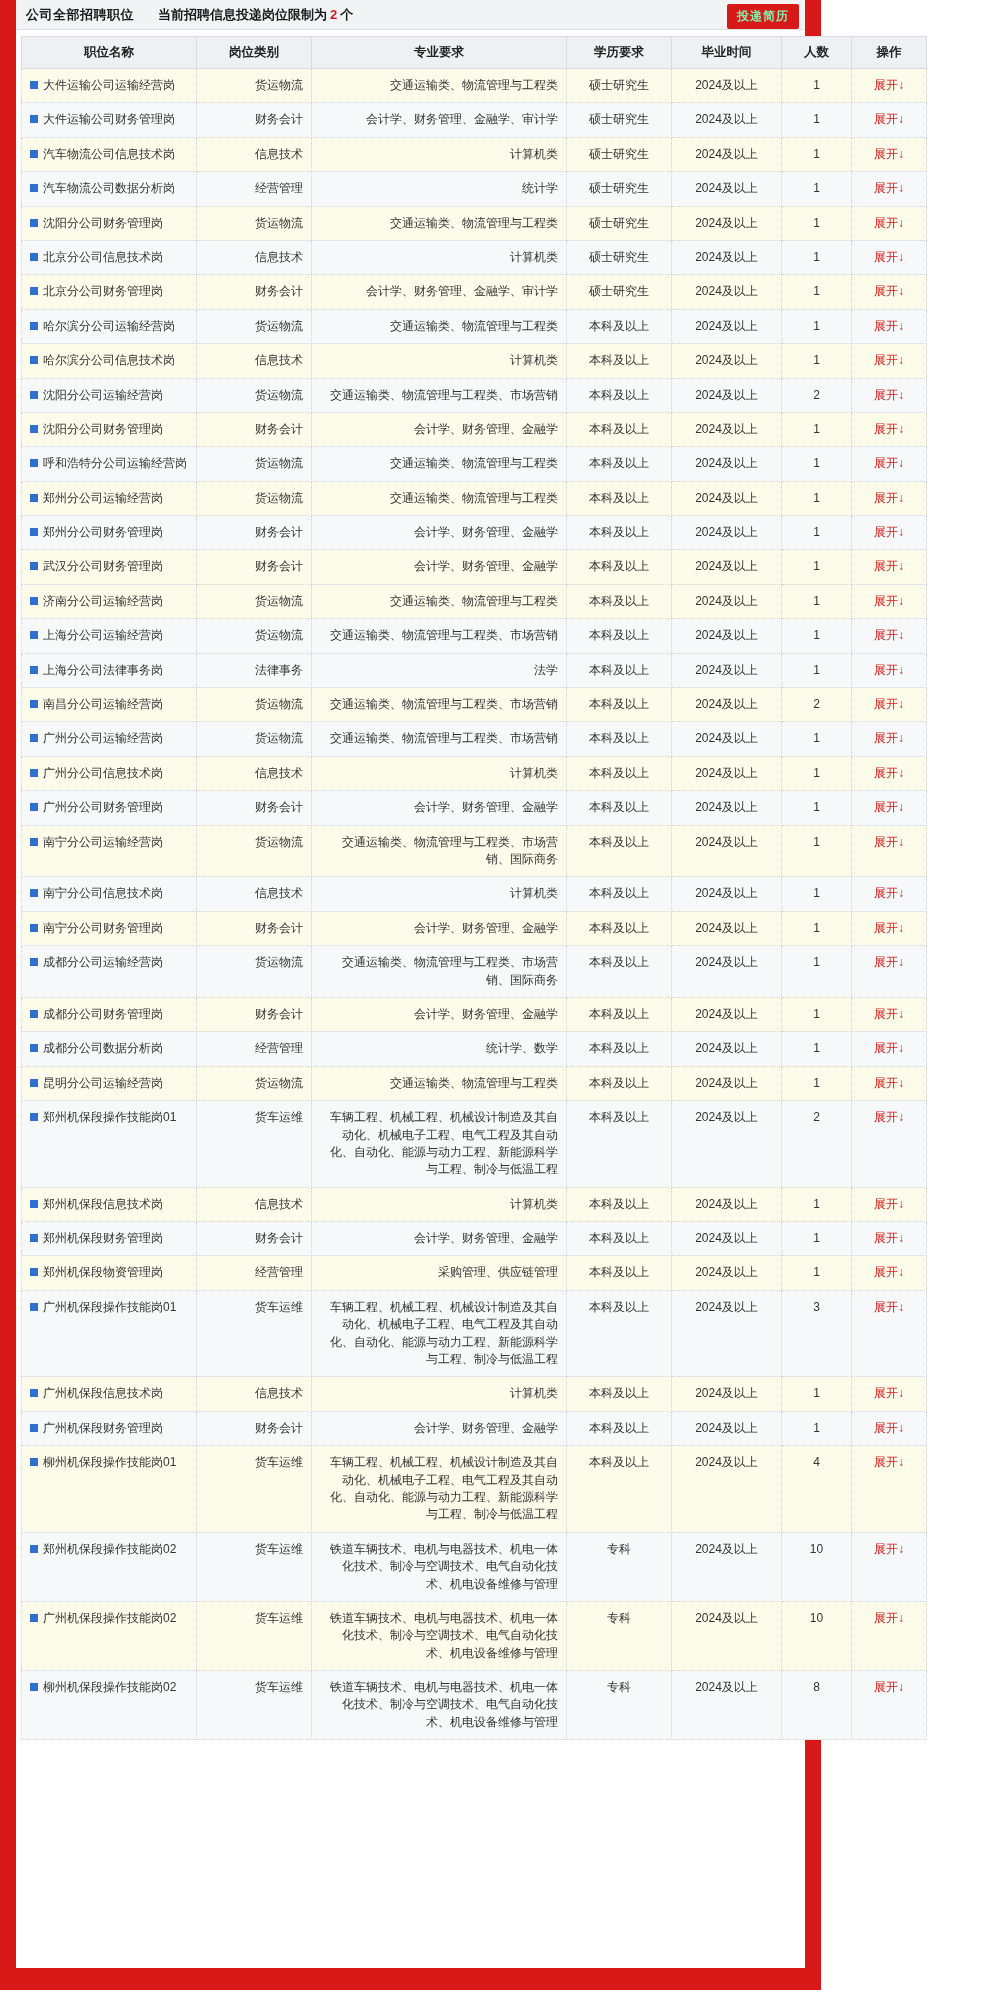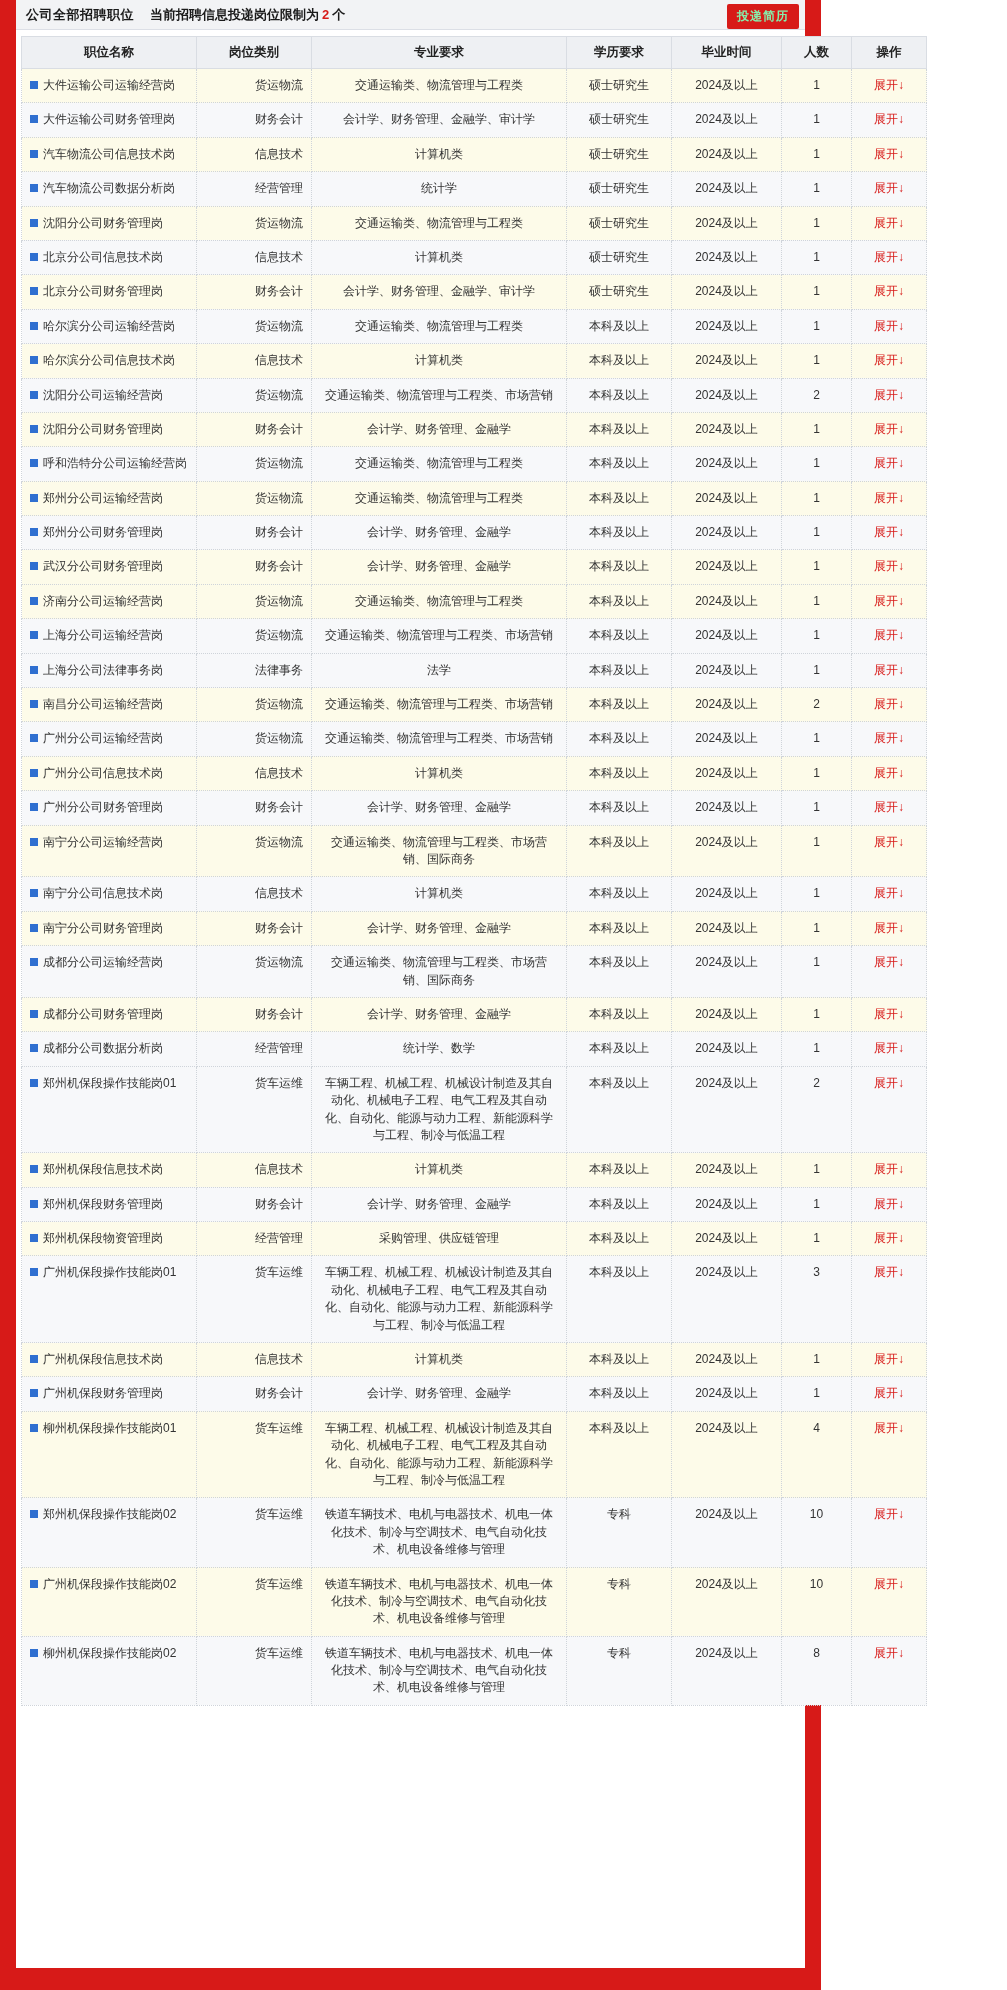"当前招聘信息投递岗位限制为 2 个" .header .subtitle { margin-left: 16px -> 24px }
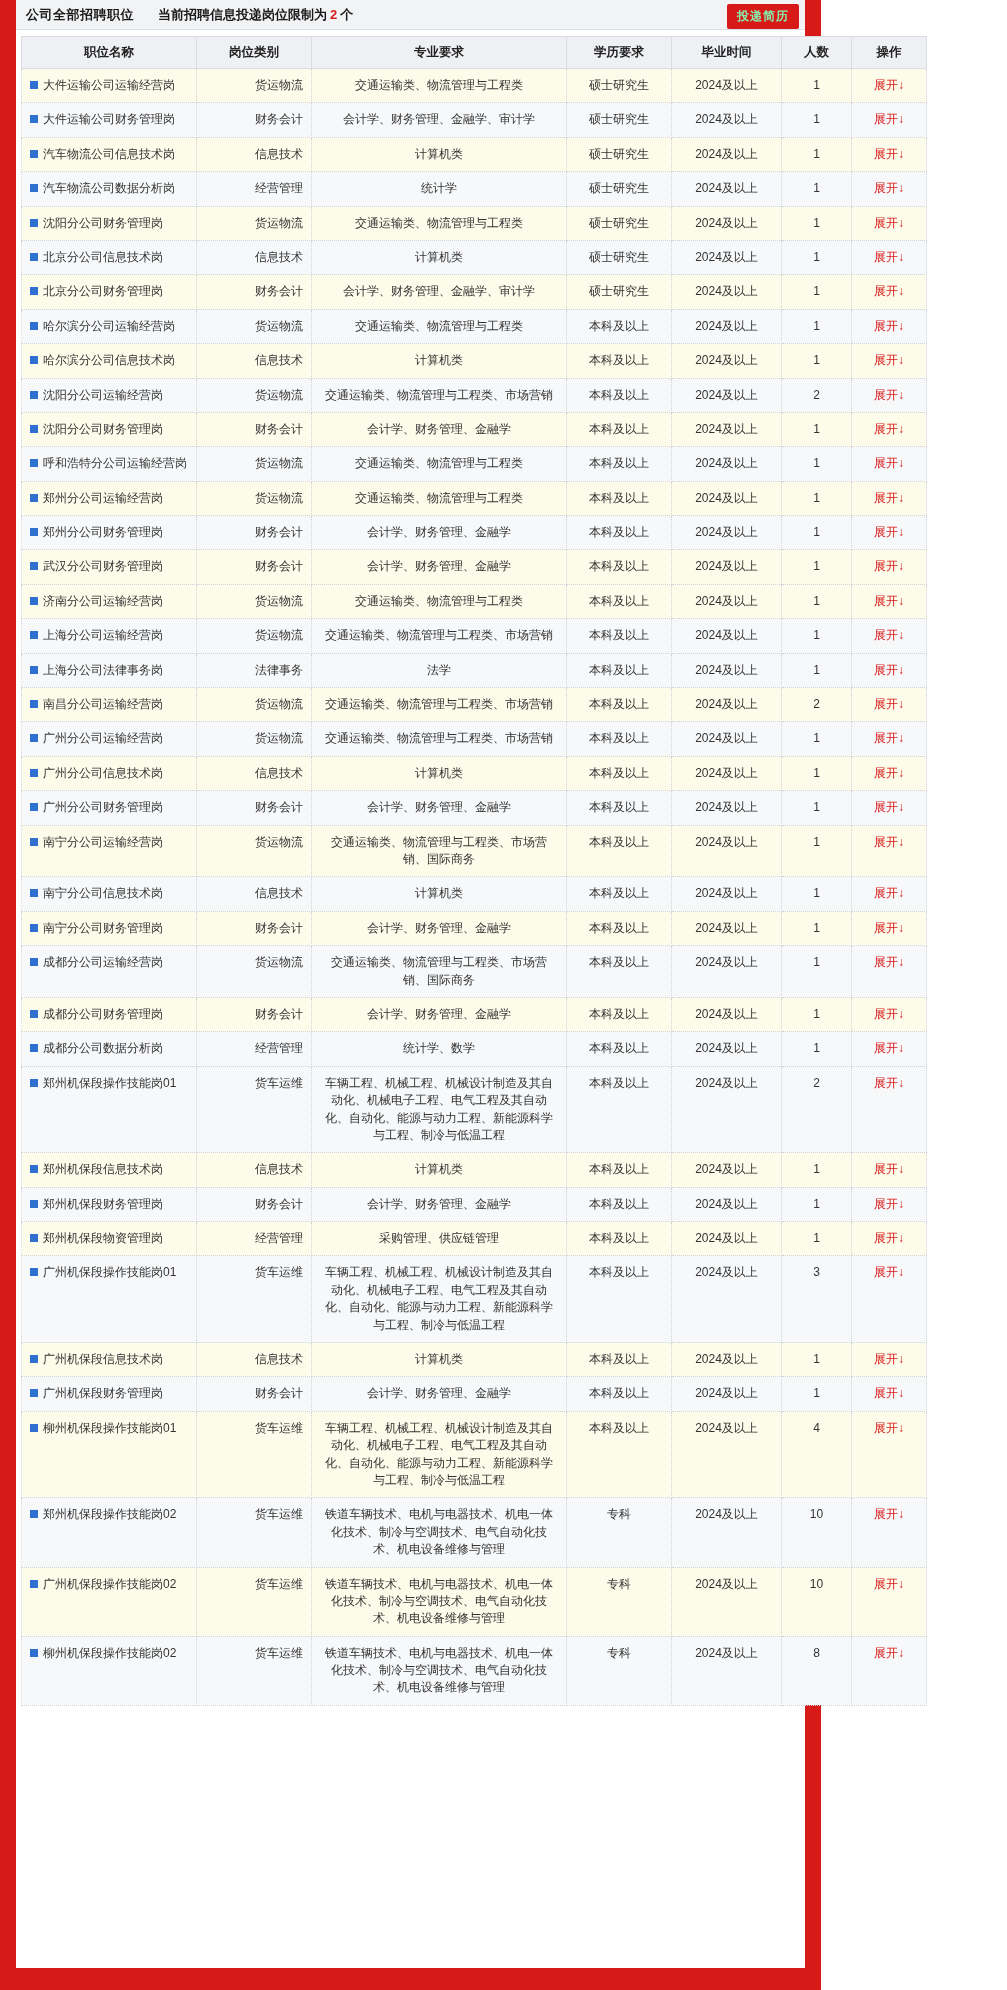"交通运输类、物流管理与工程类" td.c-major { text-align: center -> right }
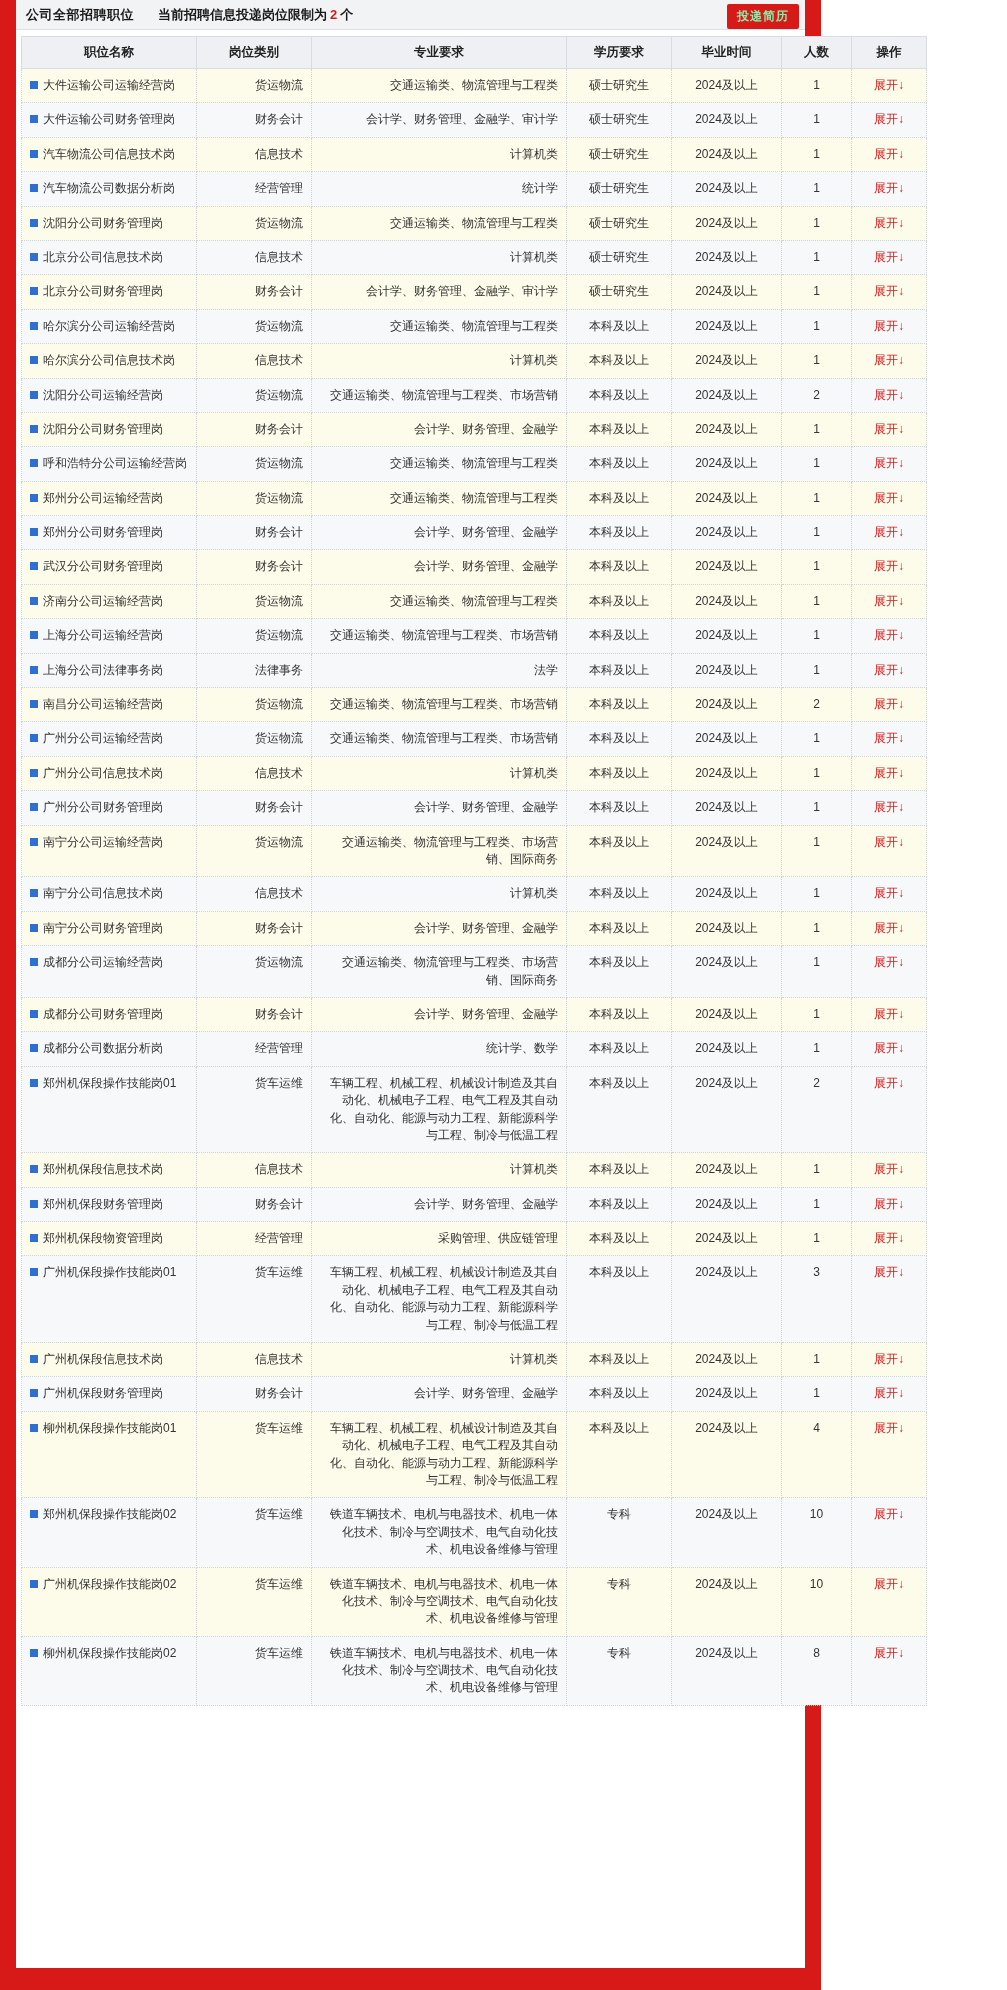"昆明分公司运输经营岗" tr.even { html: none -> <tr> <td> <div> <span></span> <span>昆明分公司运输经营岗</span> </div> </td> <td>货运物流</td> <td>交通运输类、物流管理与工程类</td> <td>本科及以上</td> <td>2024及以上</td> <td>1</td> <td><span>展开↓</span></td> </tr> }
